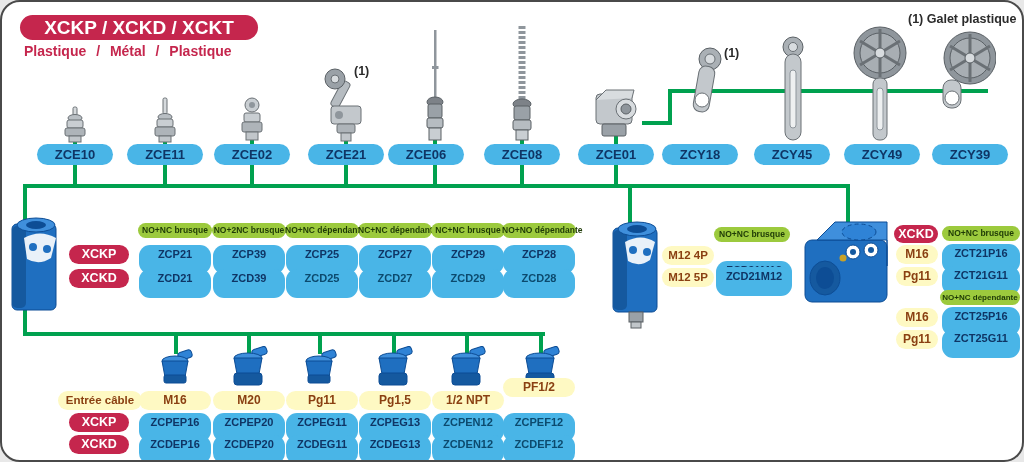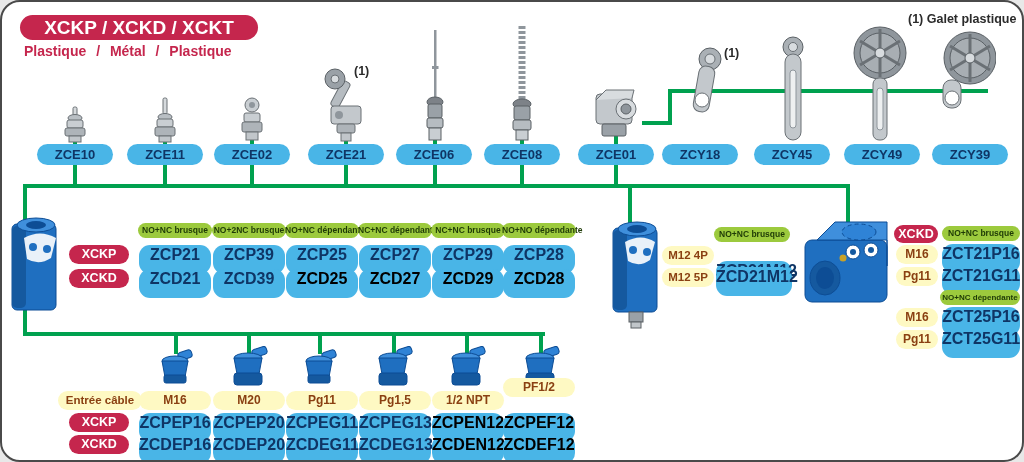"ZCE06" div.pill { left: 394px -> 386px }
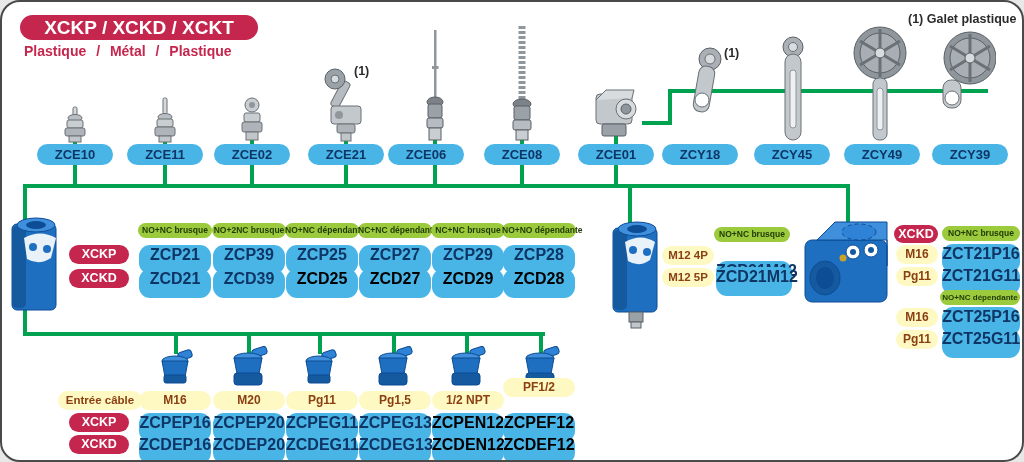"ZCP21" .ref { font-size: 16px -> 11px }
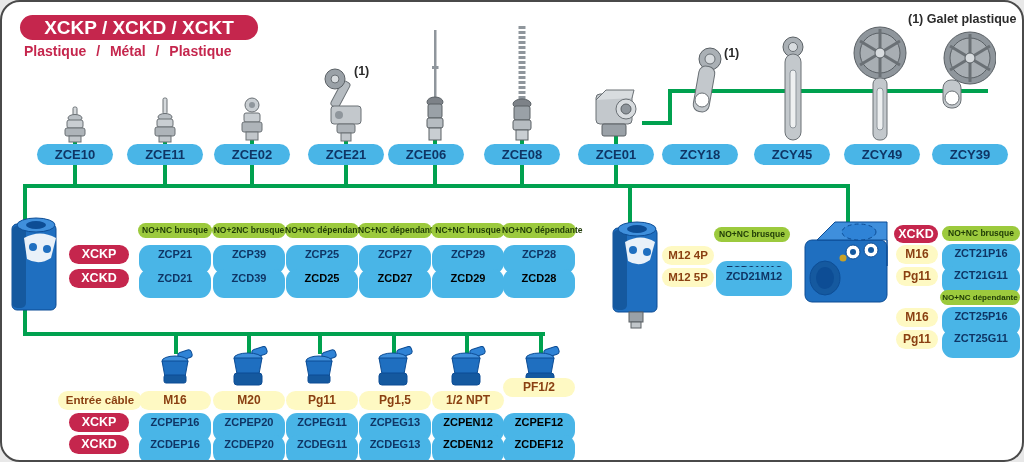"ZCD25" .dim { color: #000000 -> #0c4a6e }
